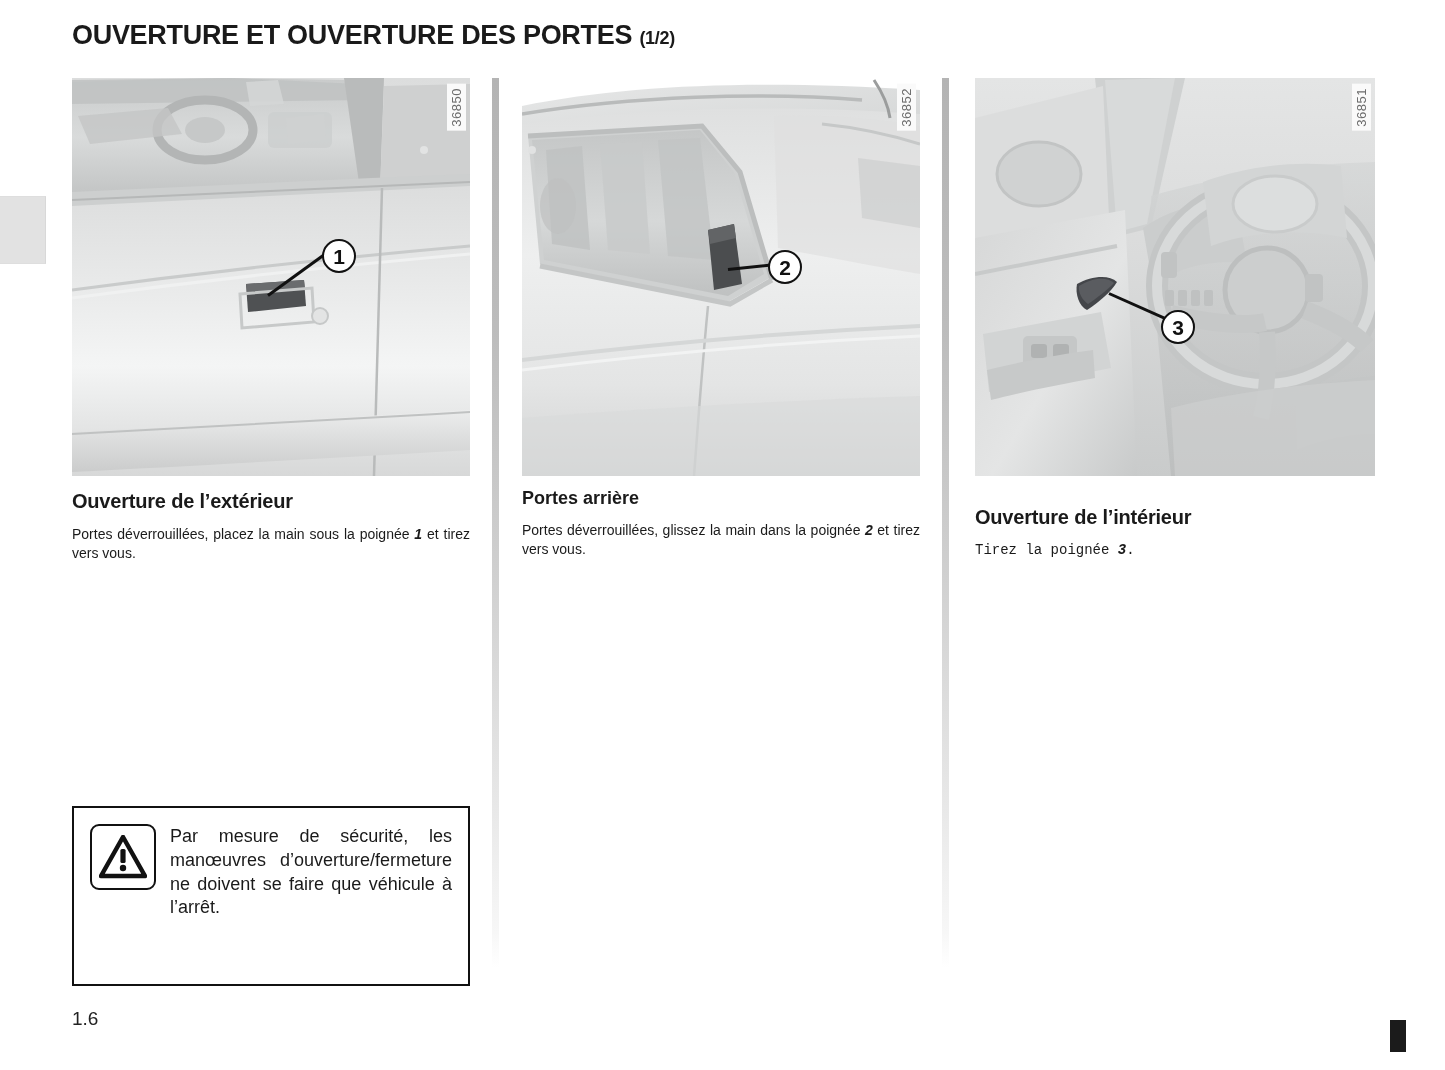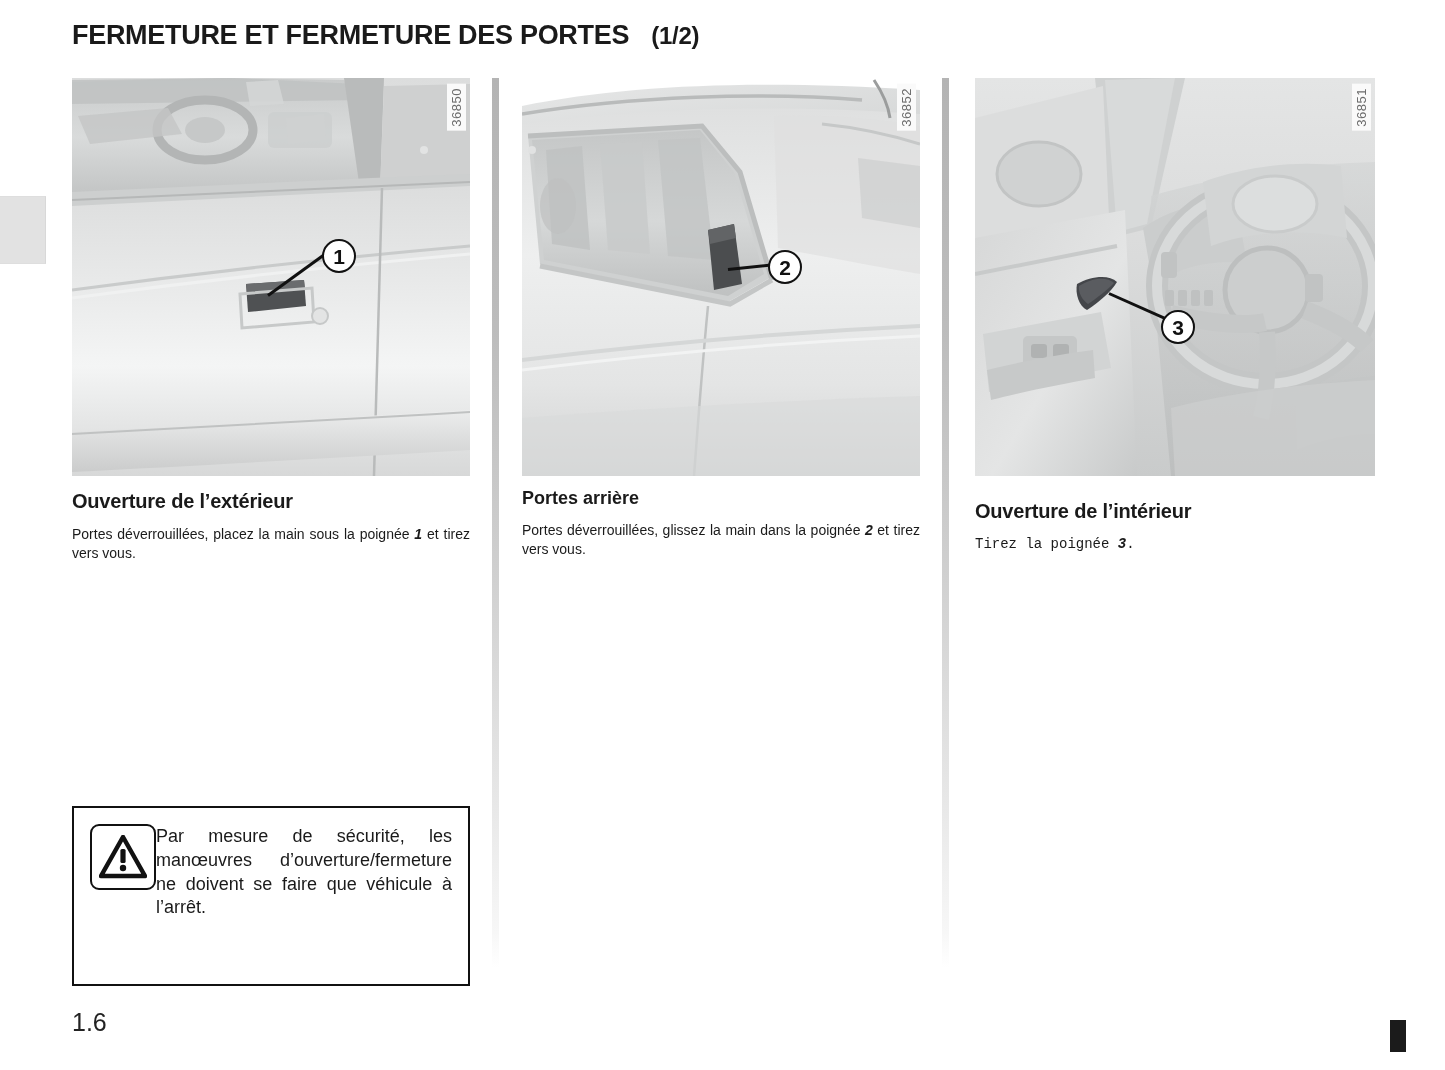"FERMETURE ET FERMETURE DES PORTES" span { text: FERMETURE ET FERMETURE -> OUVERTURE ET OUVERTURE }
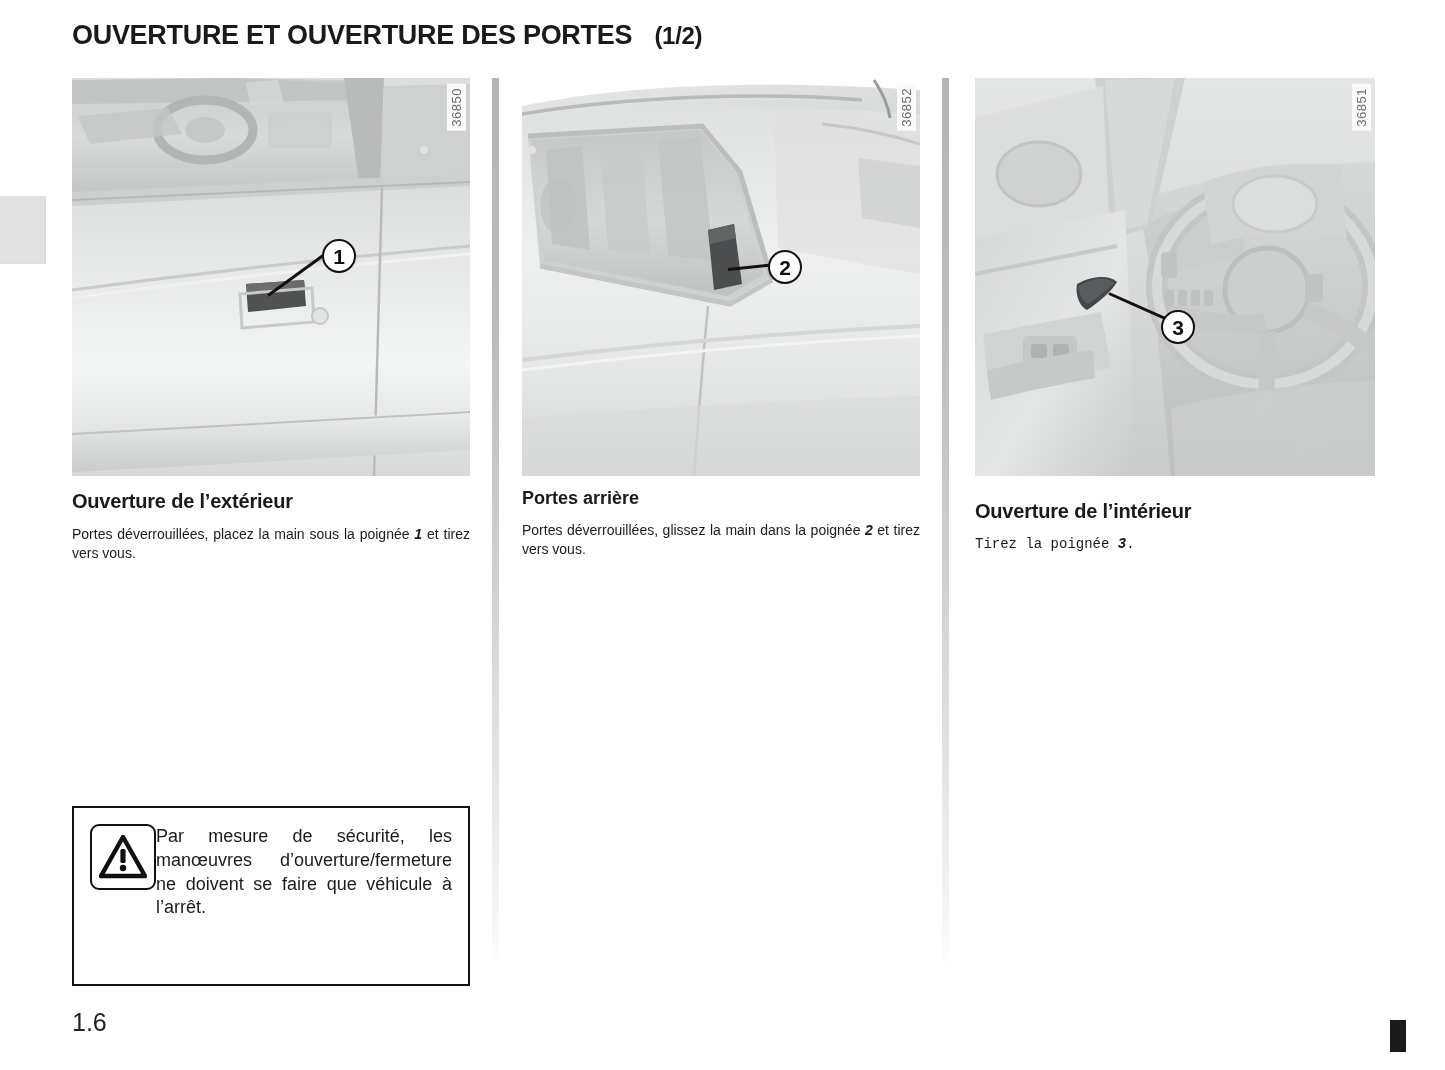"(1/2)" .page-title .frac { font-size: 24px -> 18px; margin-left: 15px -> none }
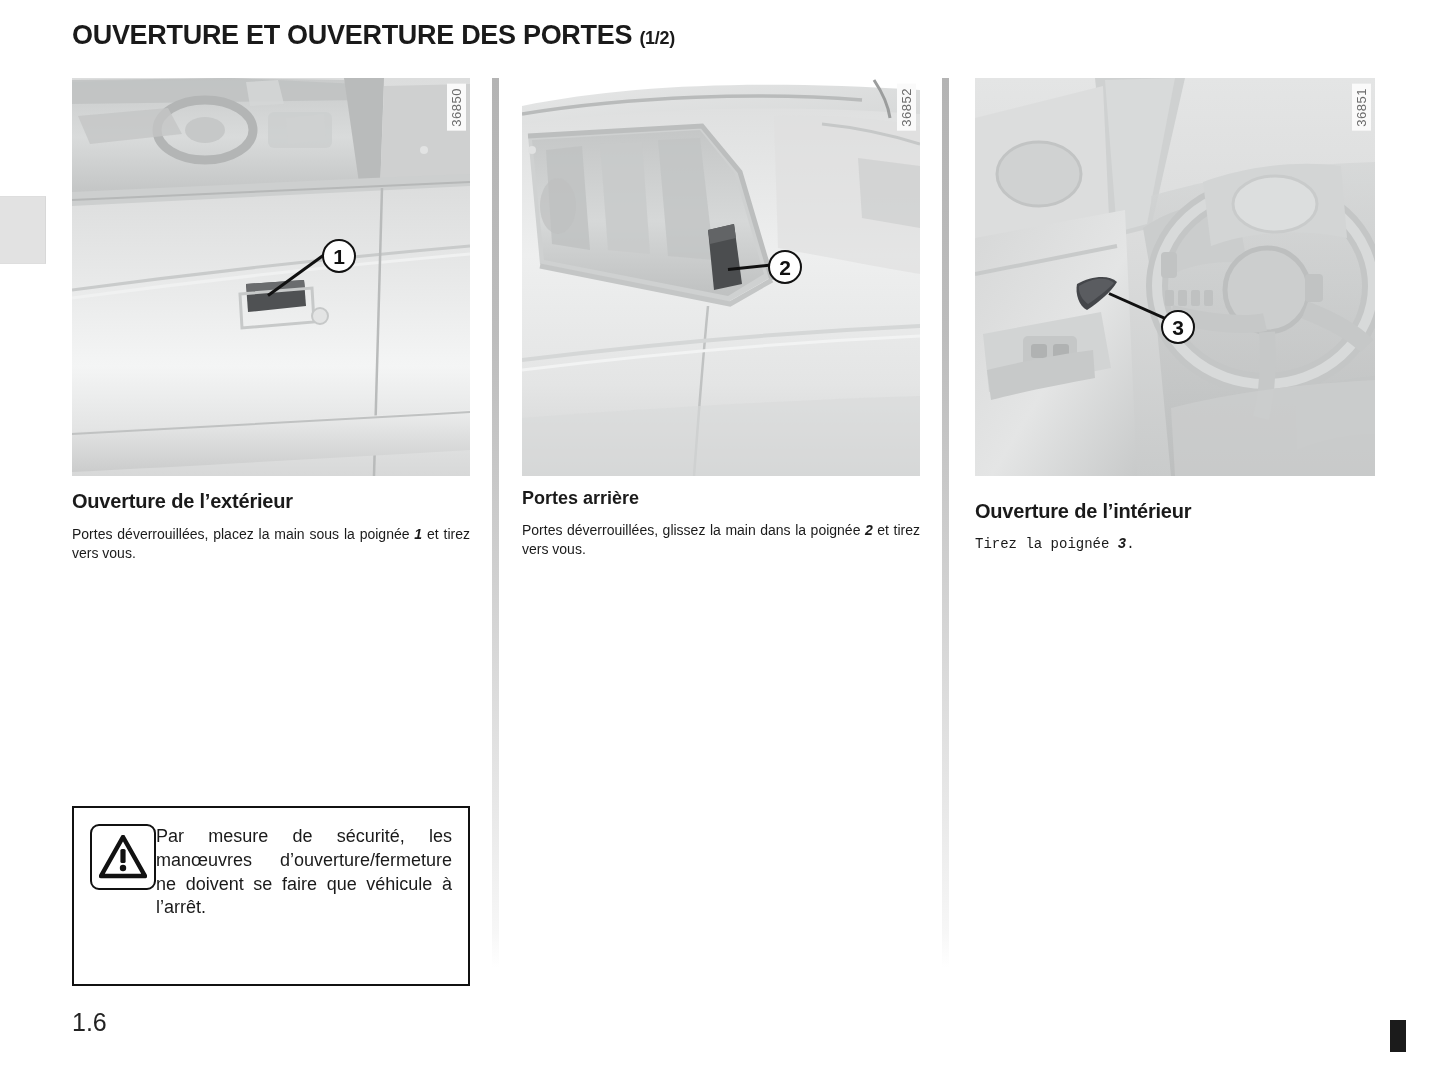"Ouverture de l’intérieur" .col-3 .h2 { margin-top: 24px -> 30px }
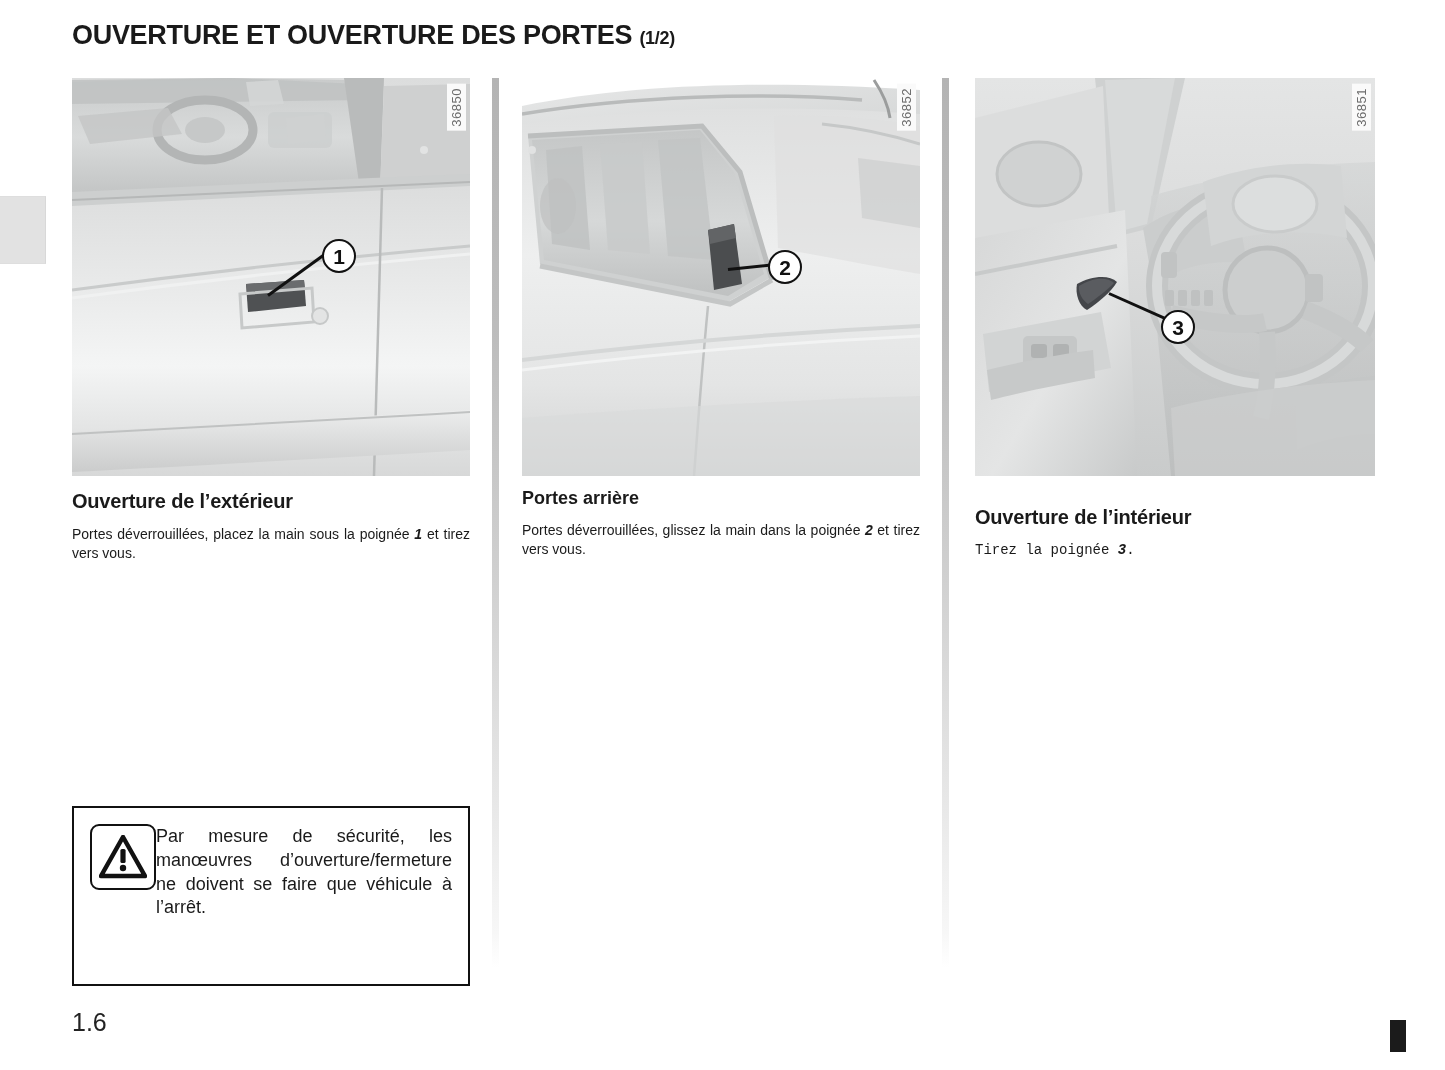"Par mesure de sécurité, les" .warning-box { gap: none -> 14px }
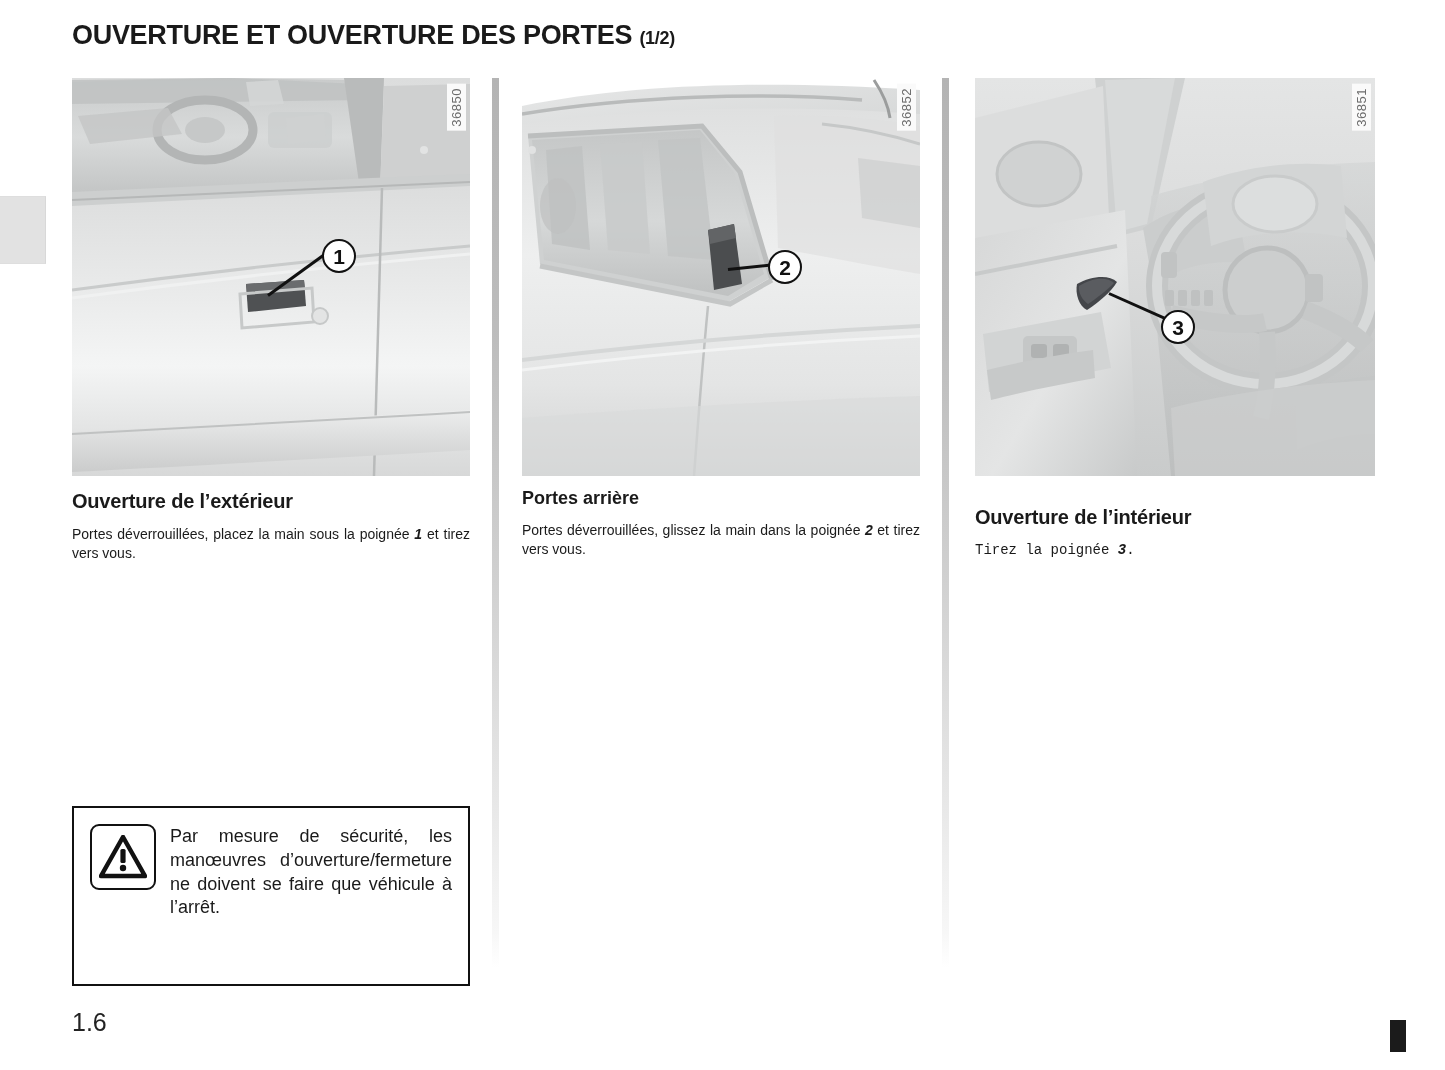"1.6" .page-number { font-size: 25px -> 19px }
